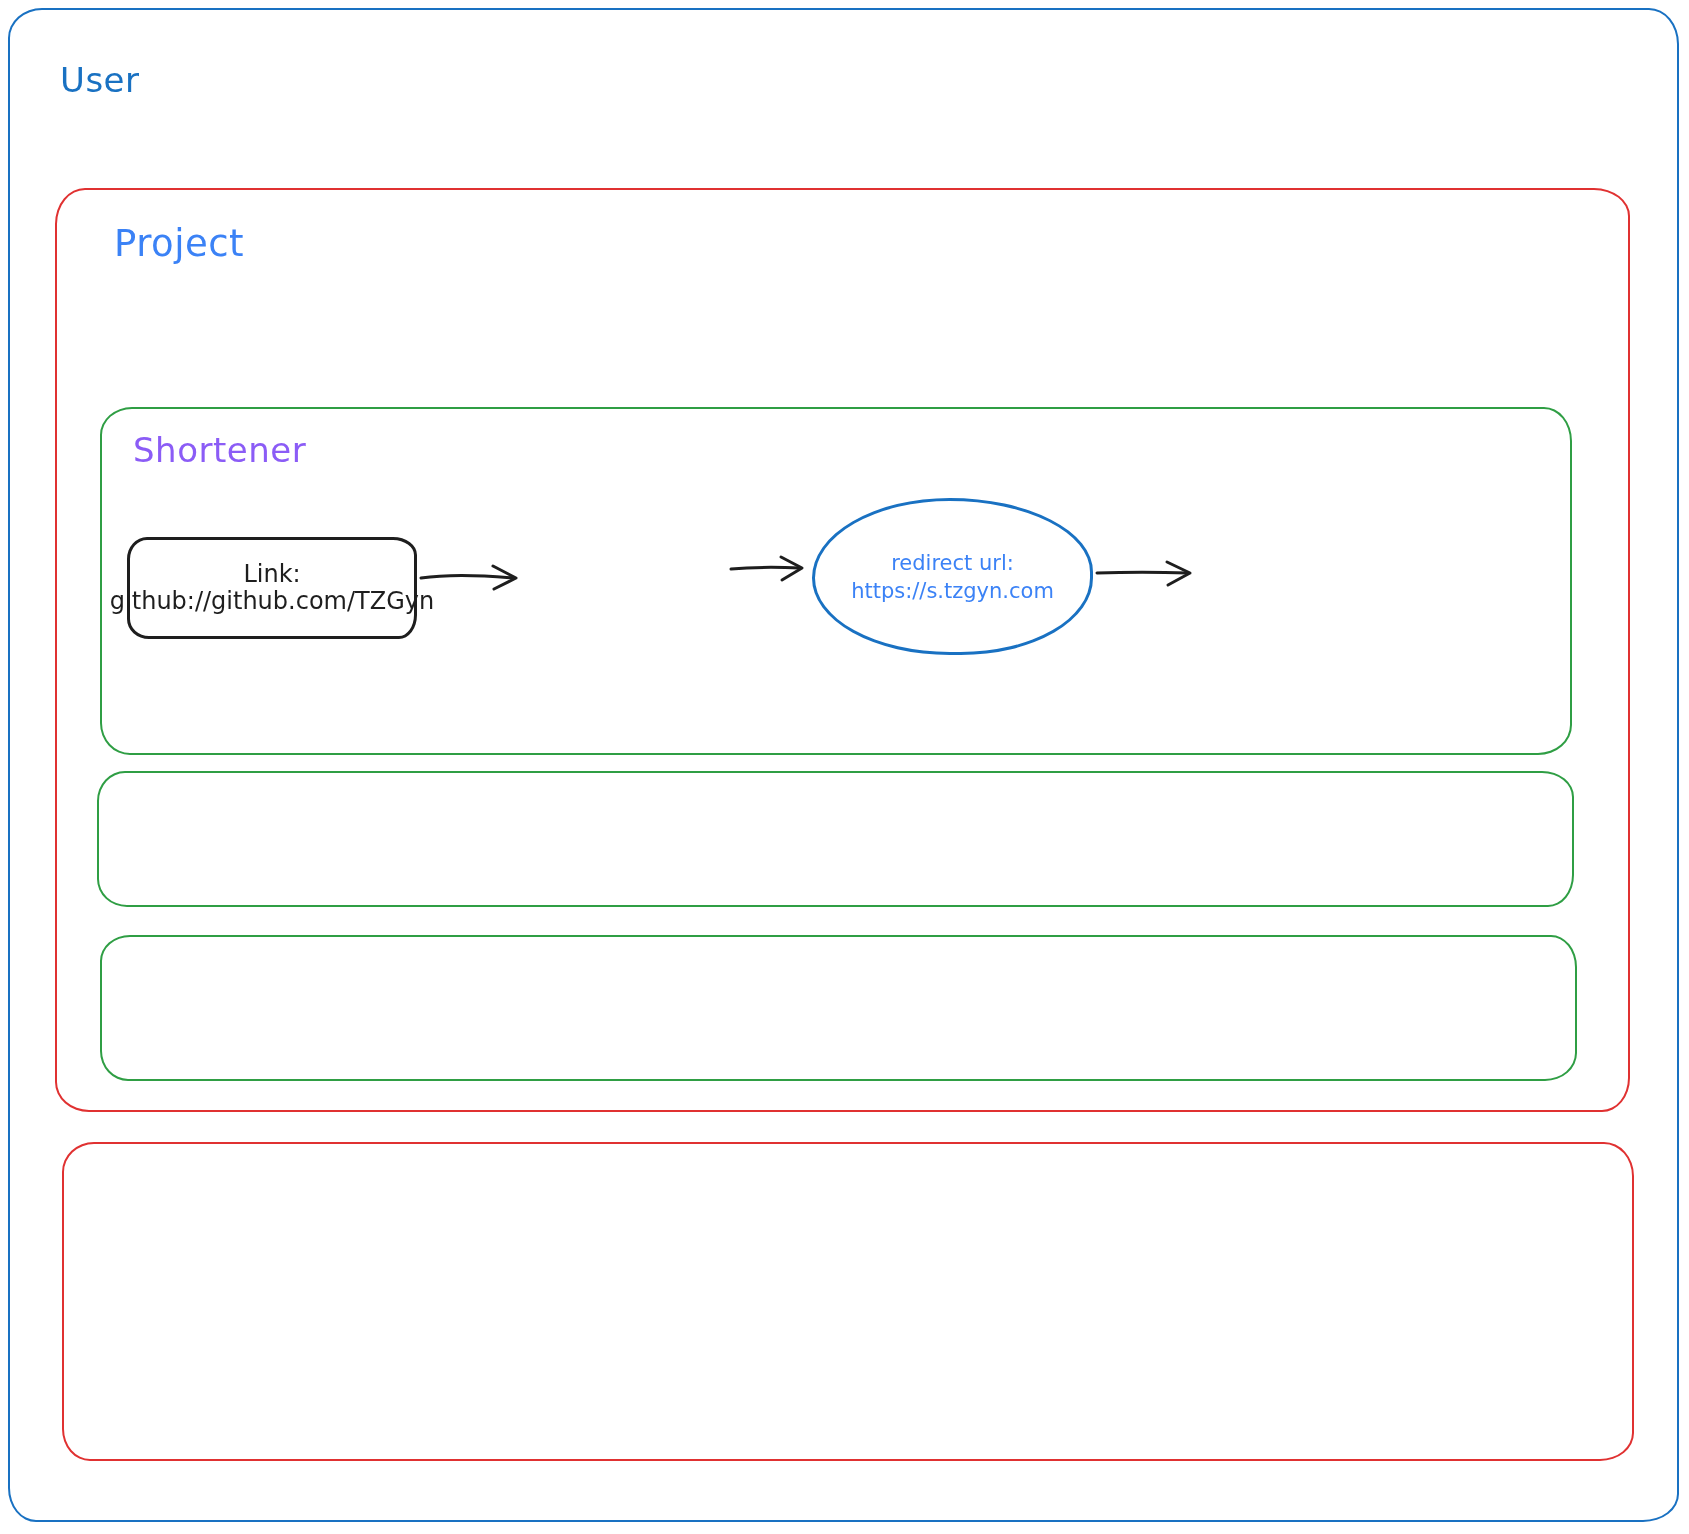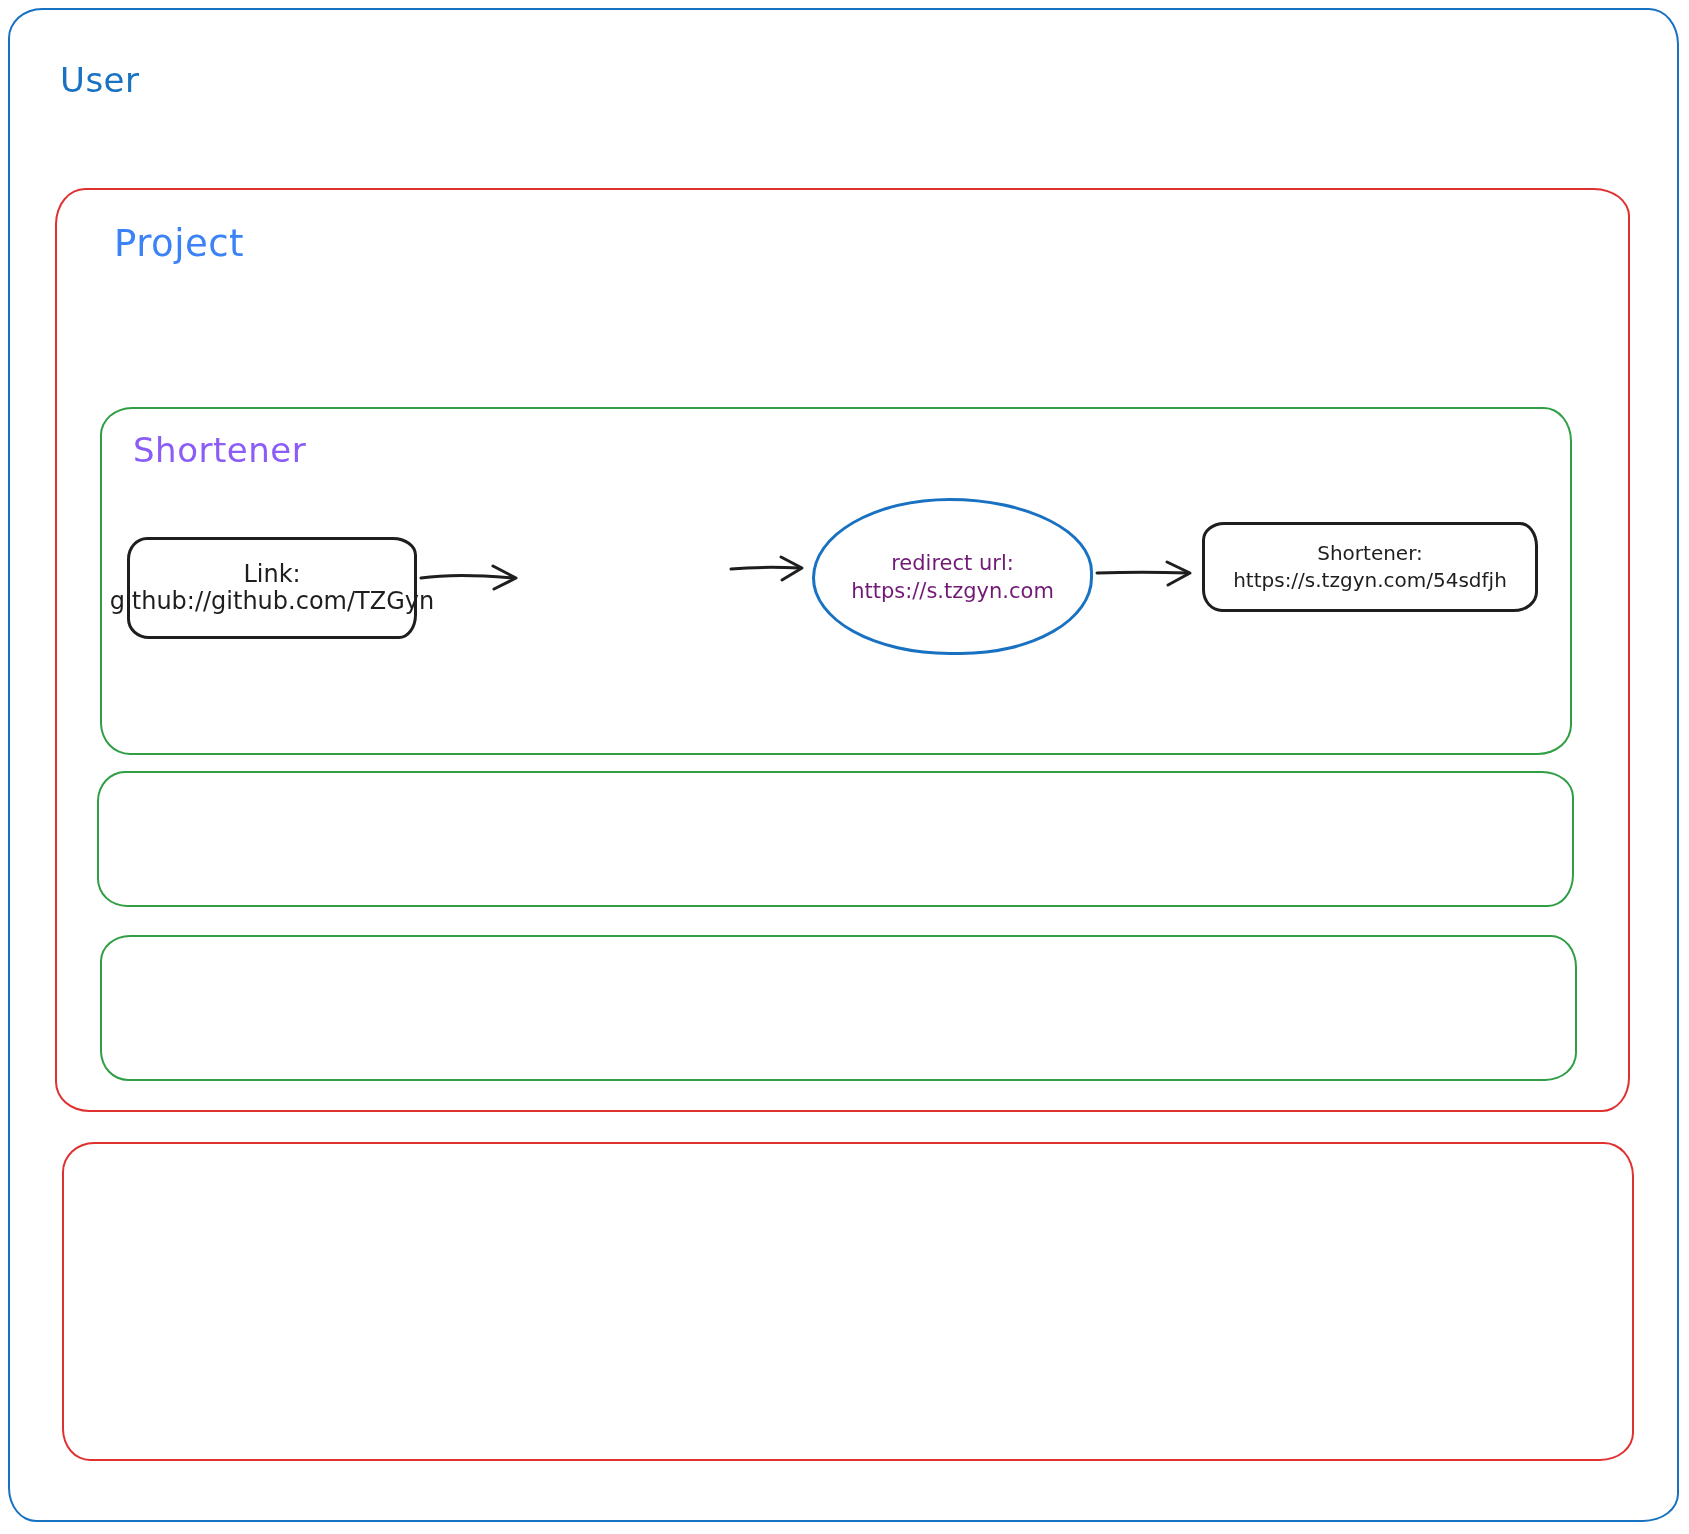"redirect url:" .redirect-node { color: #701a75 -> #3b82f6 }
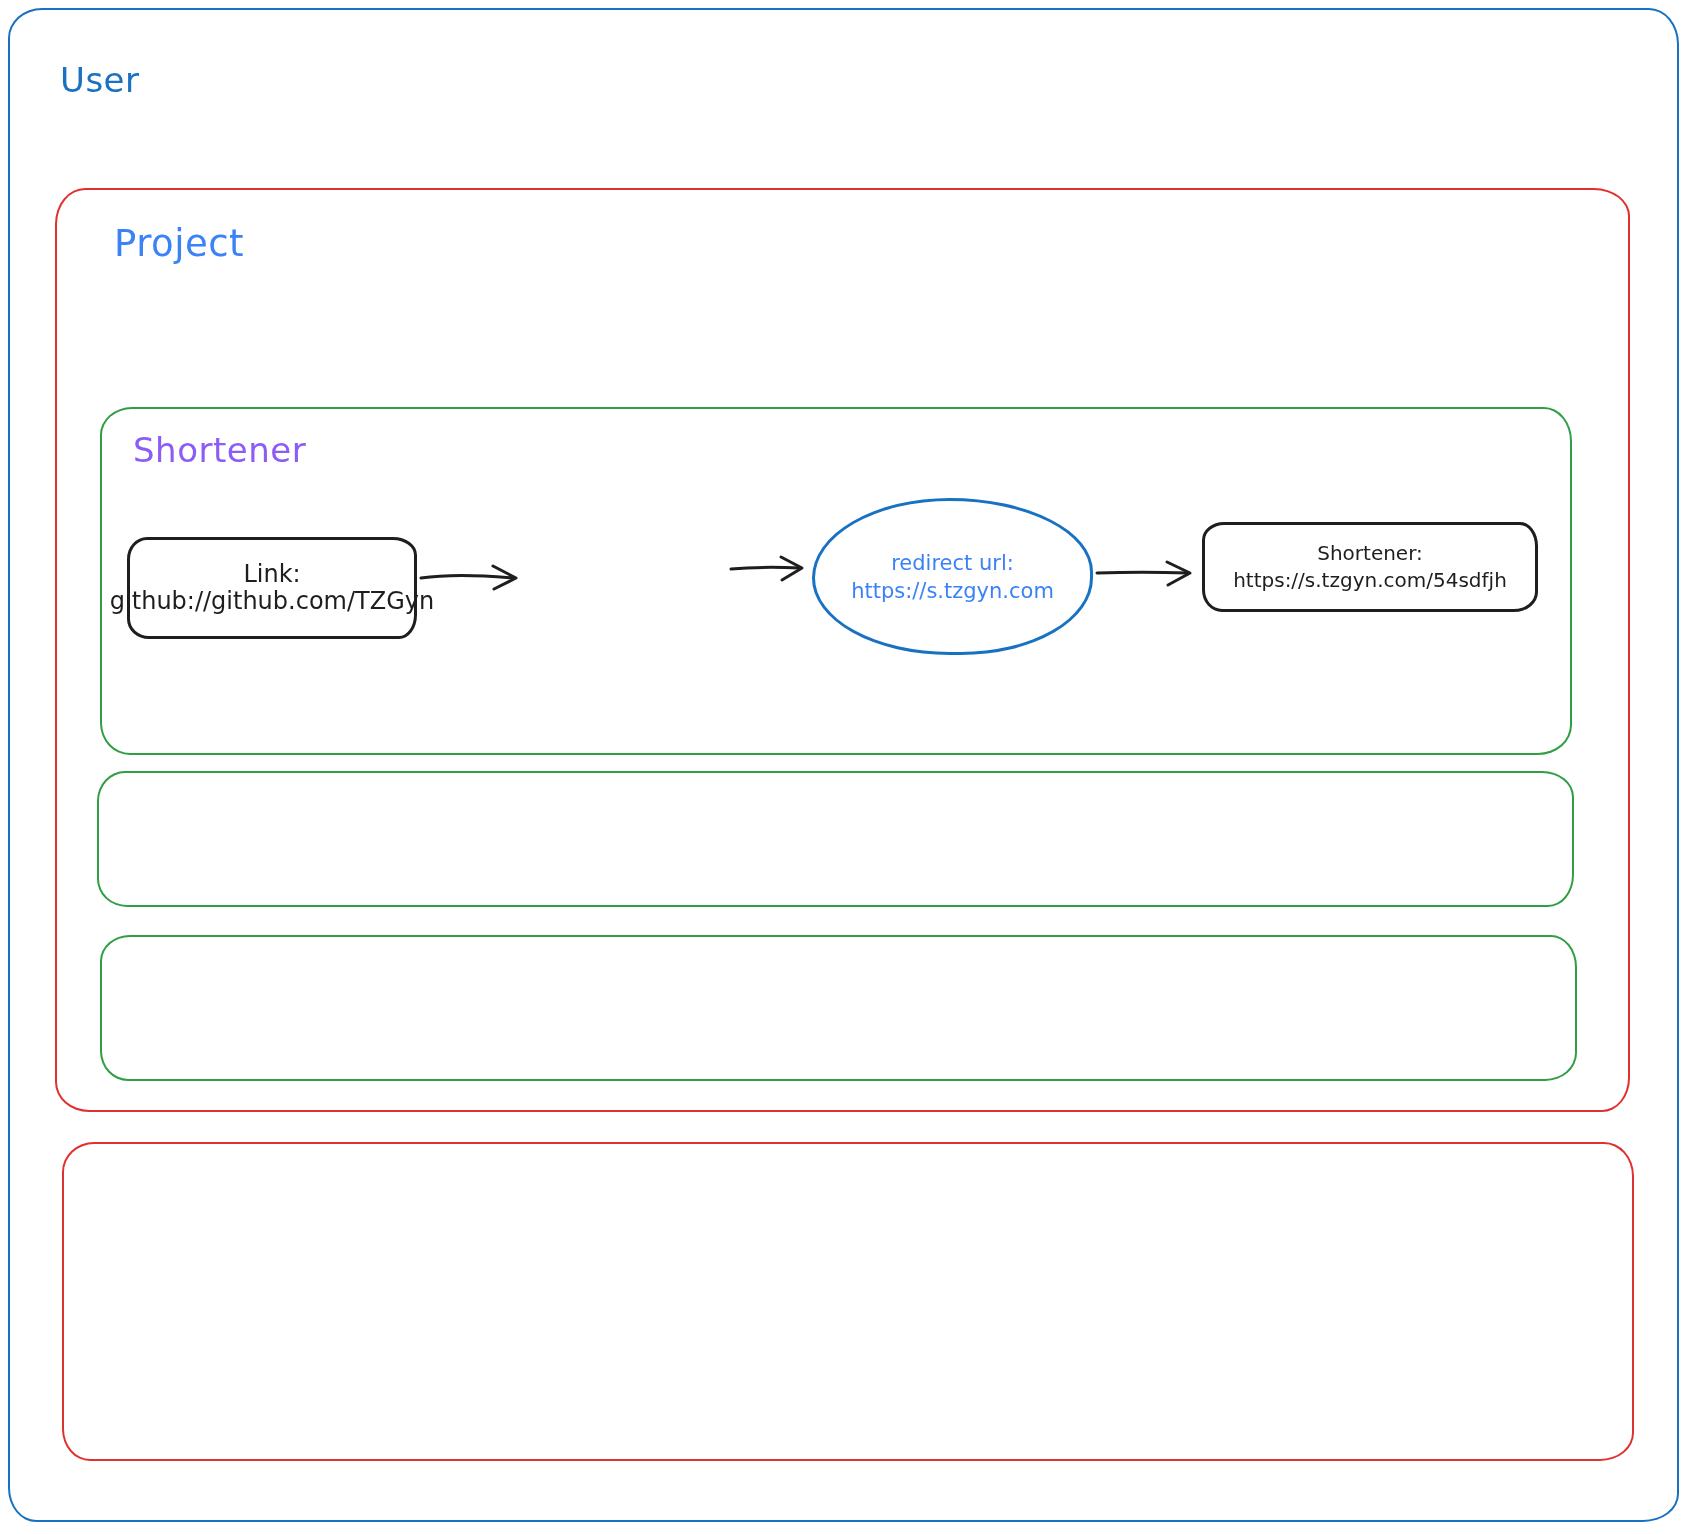"Shortener:" div.flow-node { html: <div> <span>Shortener:</span> <span>https://s.tzgyn.com/54sdfjh</span> </div> -> none }
